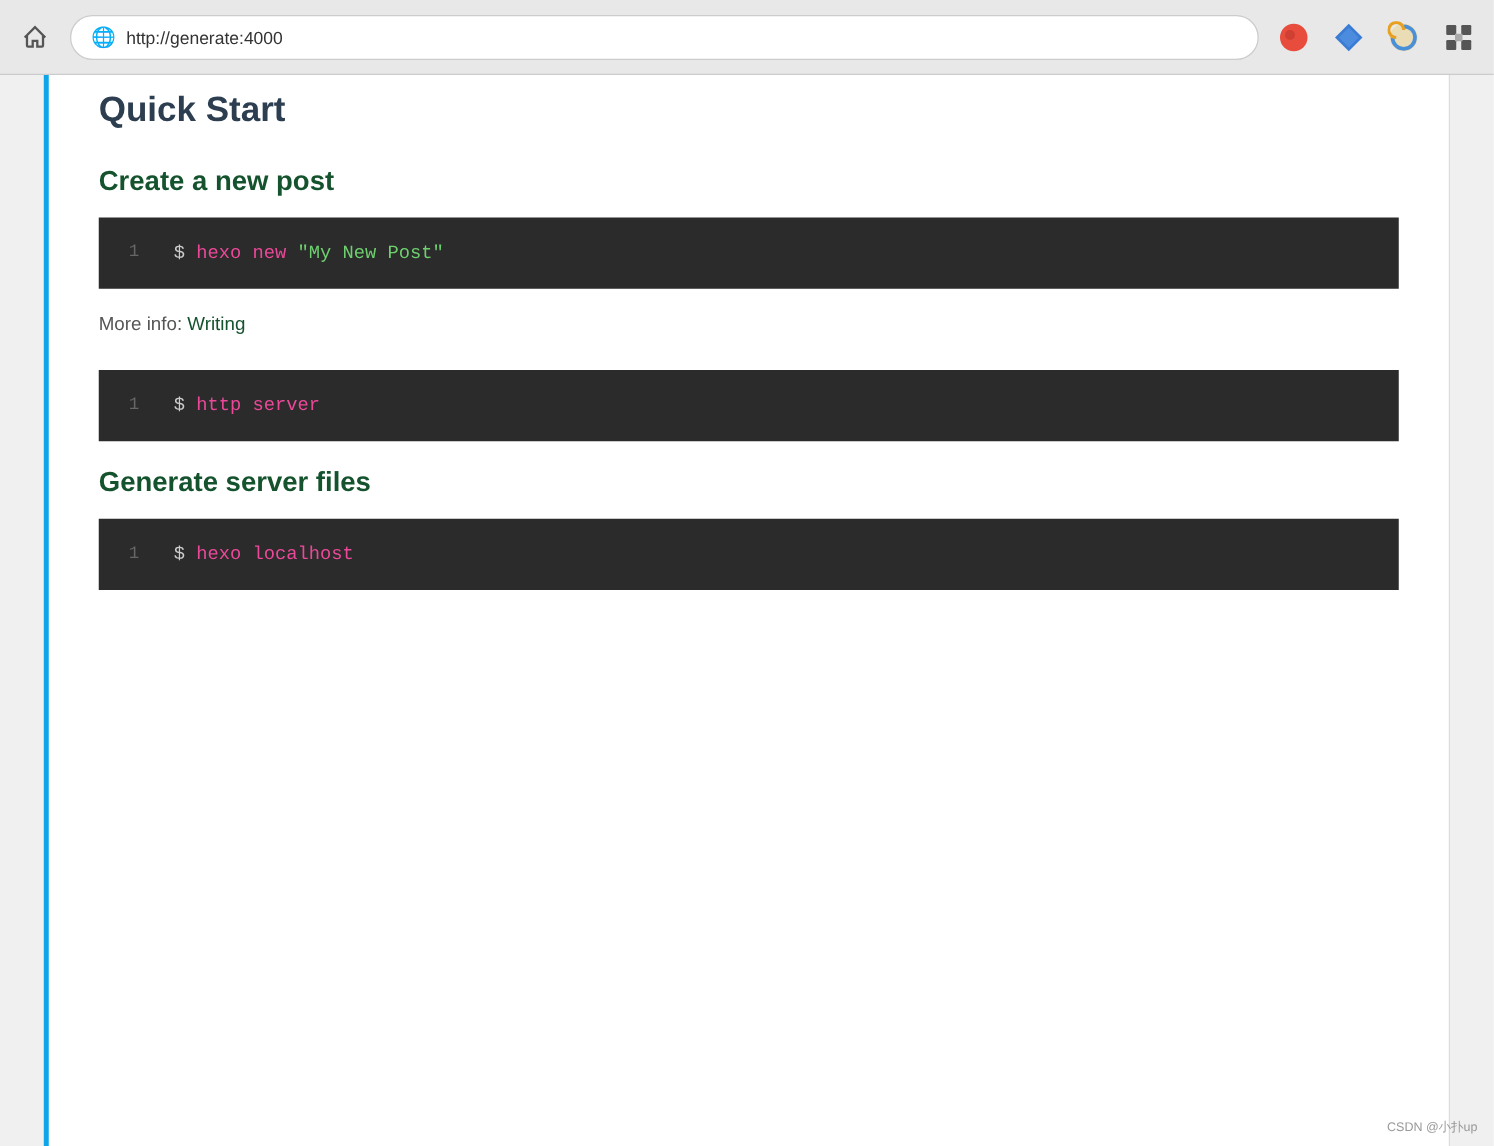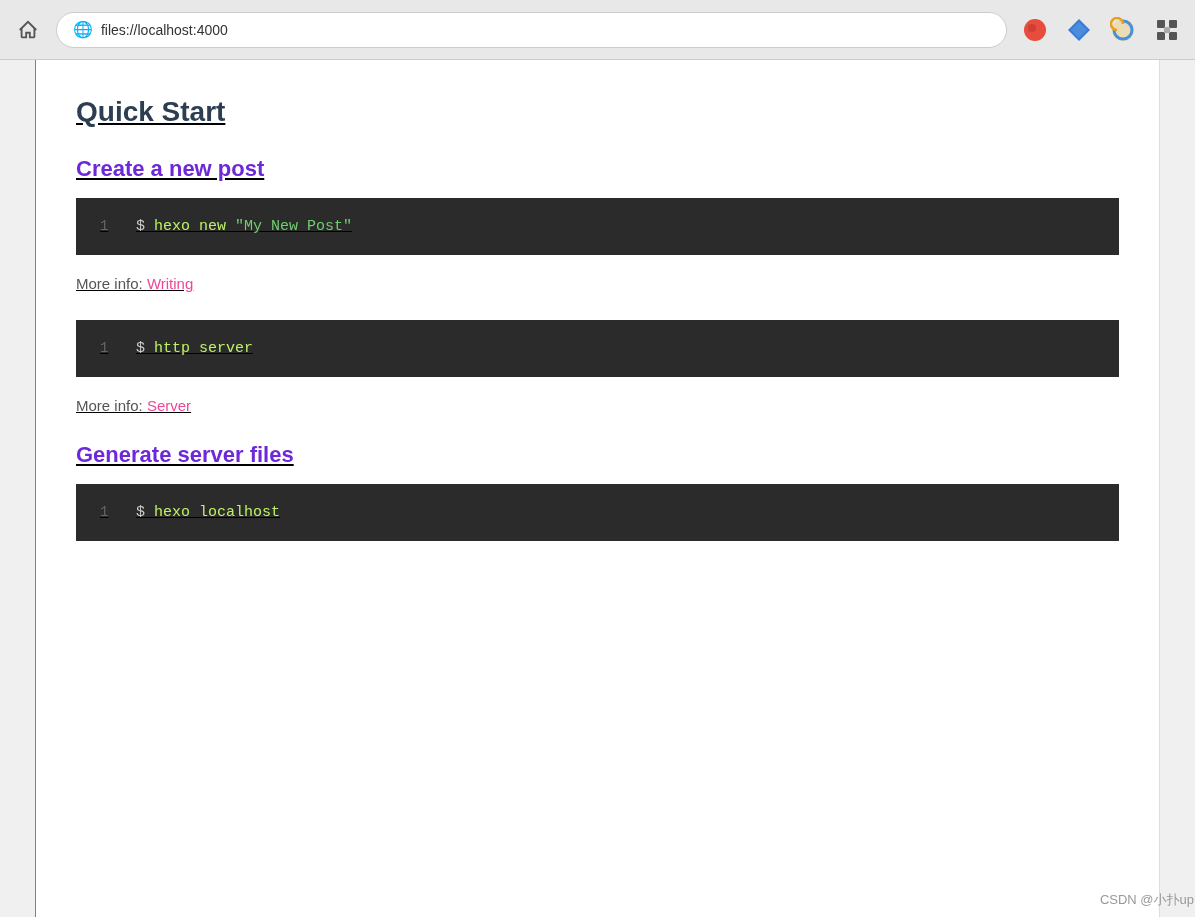"files://localhost:4000" span.address-text { text: files://localhost:4000 -> http://generate:4000 }
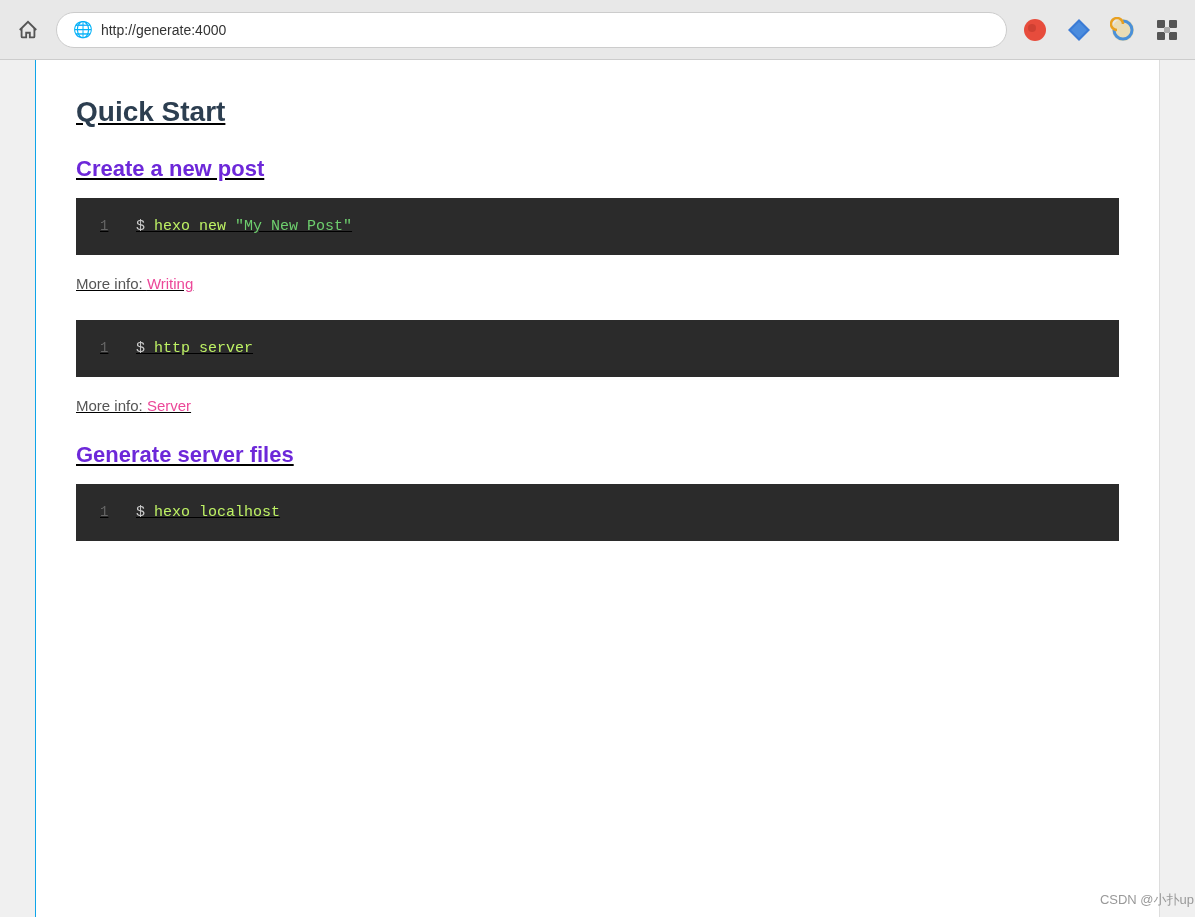"Quick Start" .page-content { border-left: 1px solid #0ea5e9 -> 4px solid #0ea5e9; padding: 36px 40px -> 12px 40px; text-decoration: underline -> none }
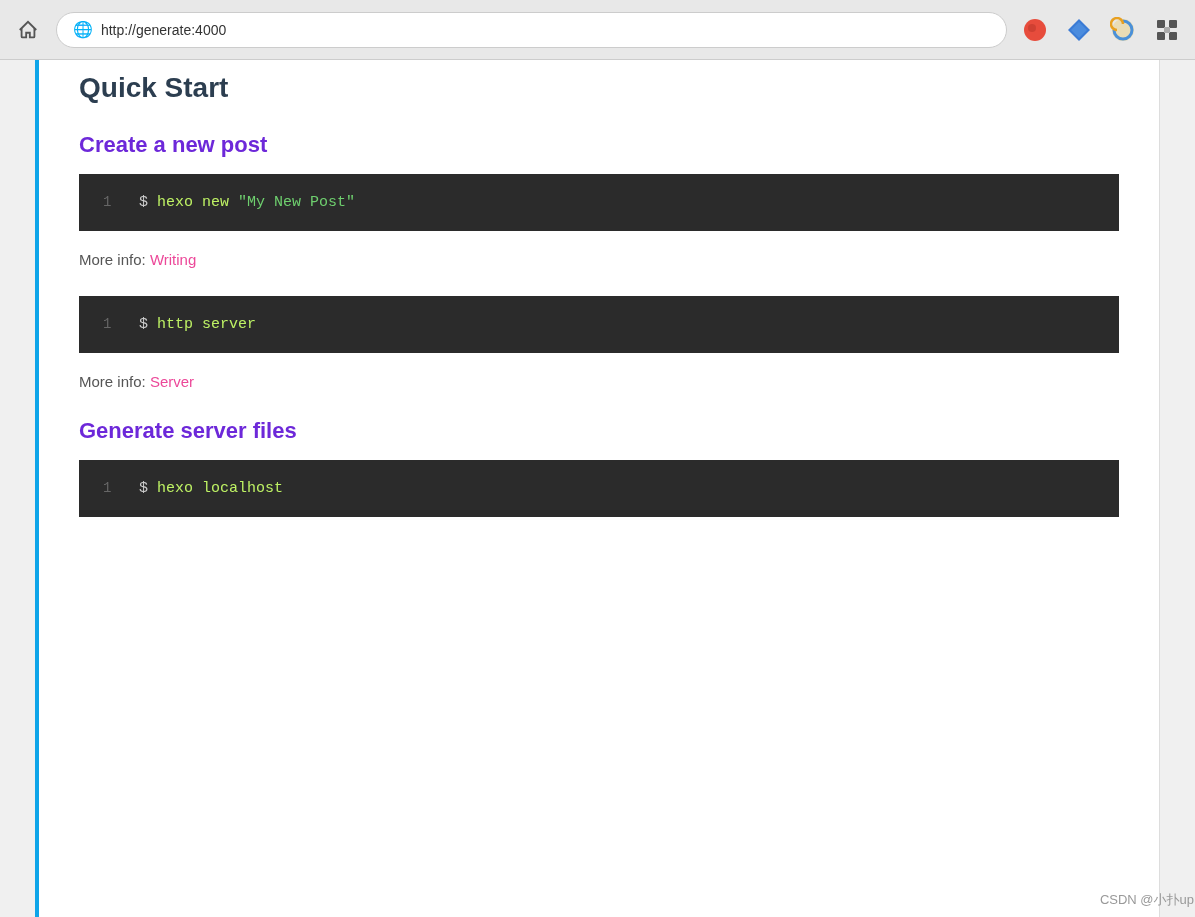"Create a new post" .section-heading { color: #6d28d9 -> #14532d }
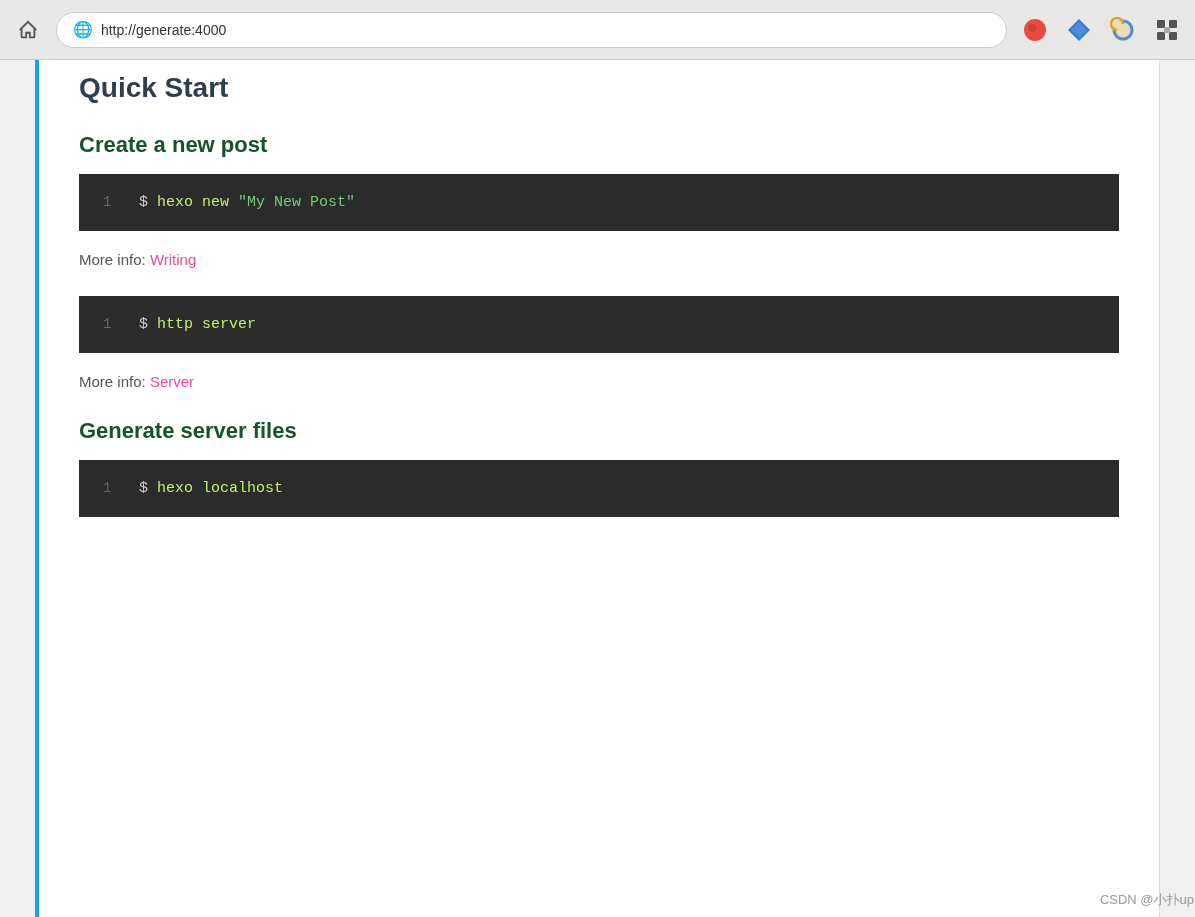"hexo new" .code-command { color: #bef264 -> #ec4899 }
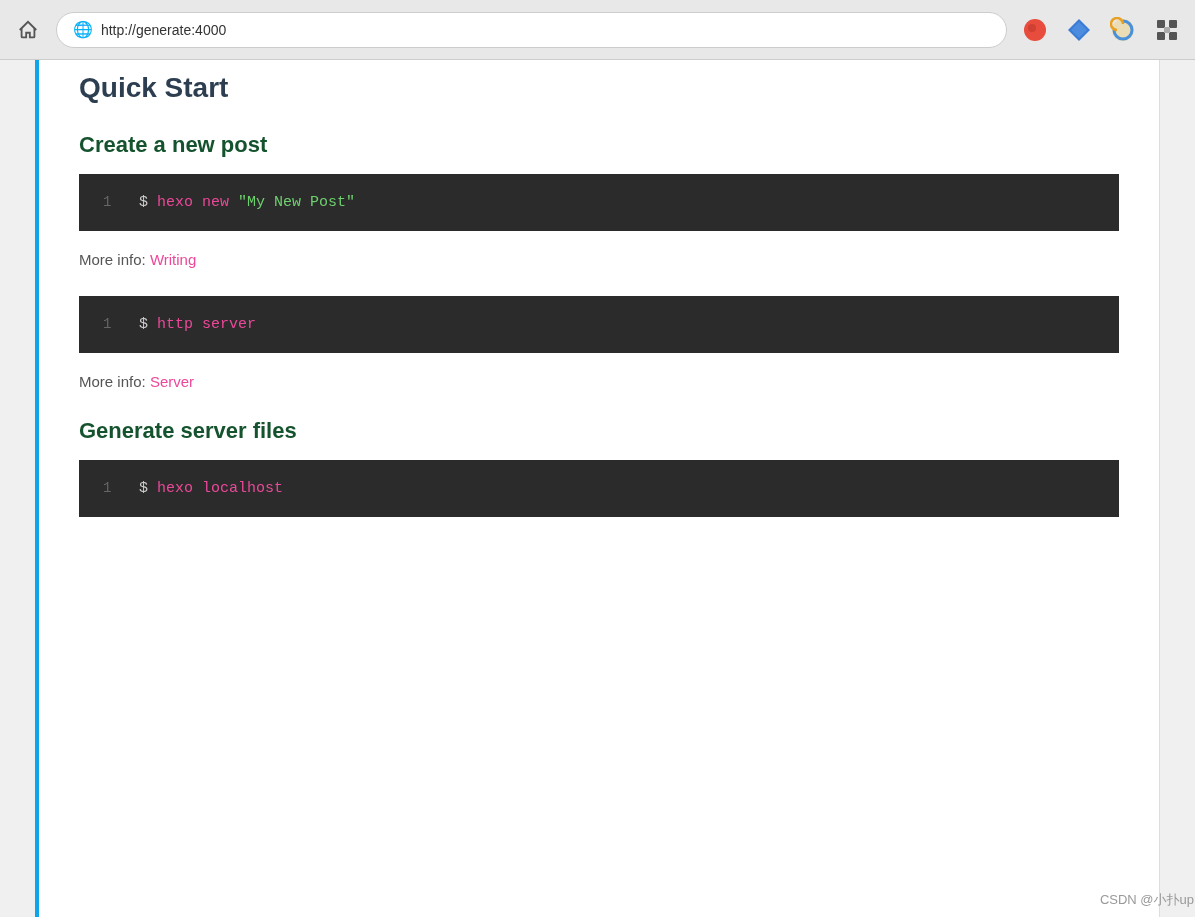"Writing" .more-info a { color: #ec4899 -> #14532d }
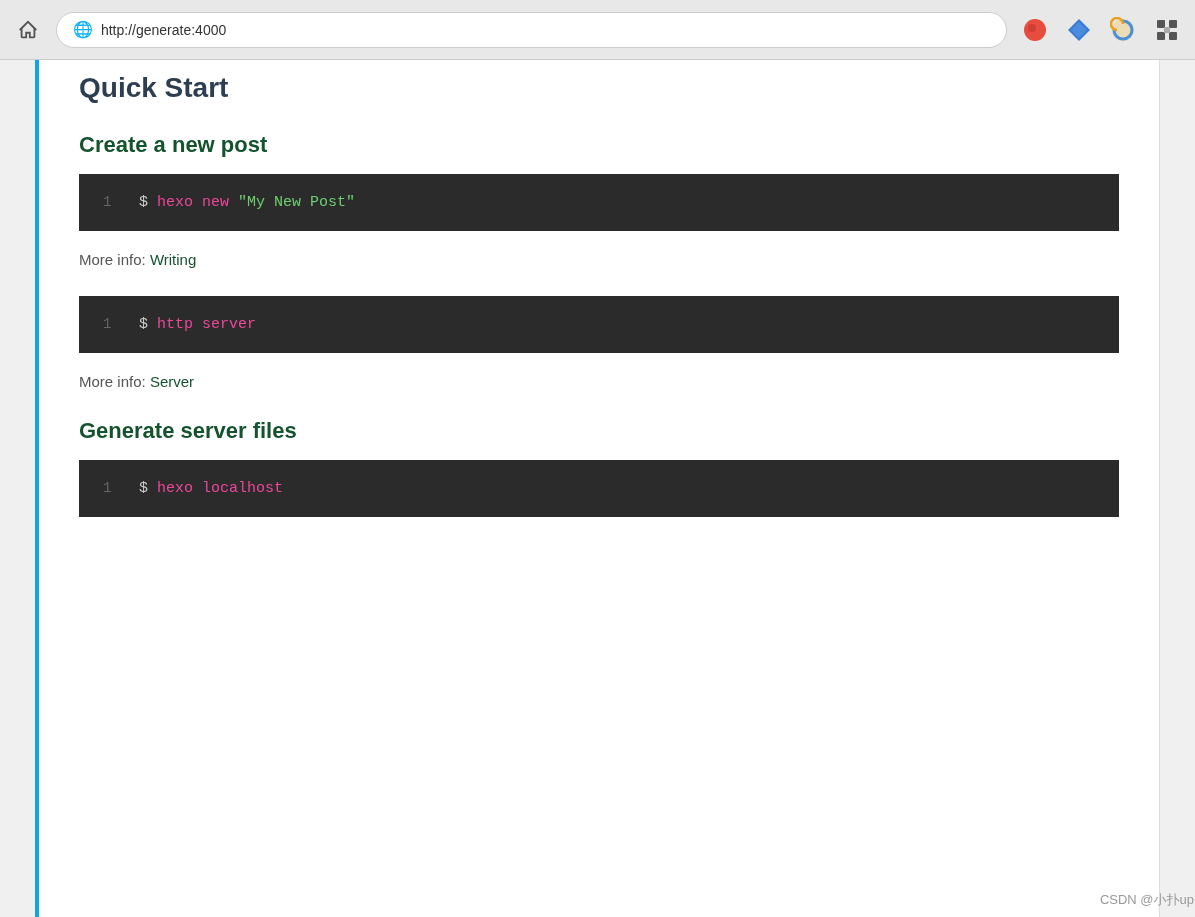"More info: Server" p.more-info { html: <p> <span>More info: </span><a>Server</a> </p> -> none }
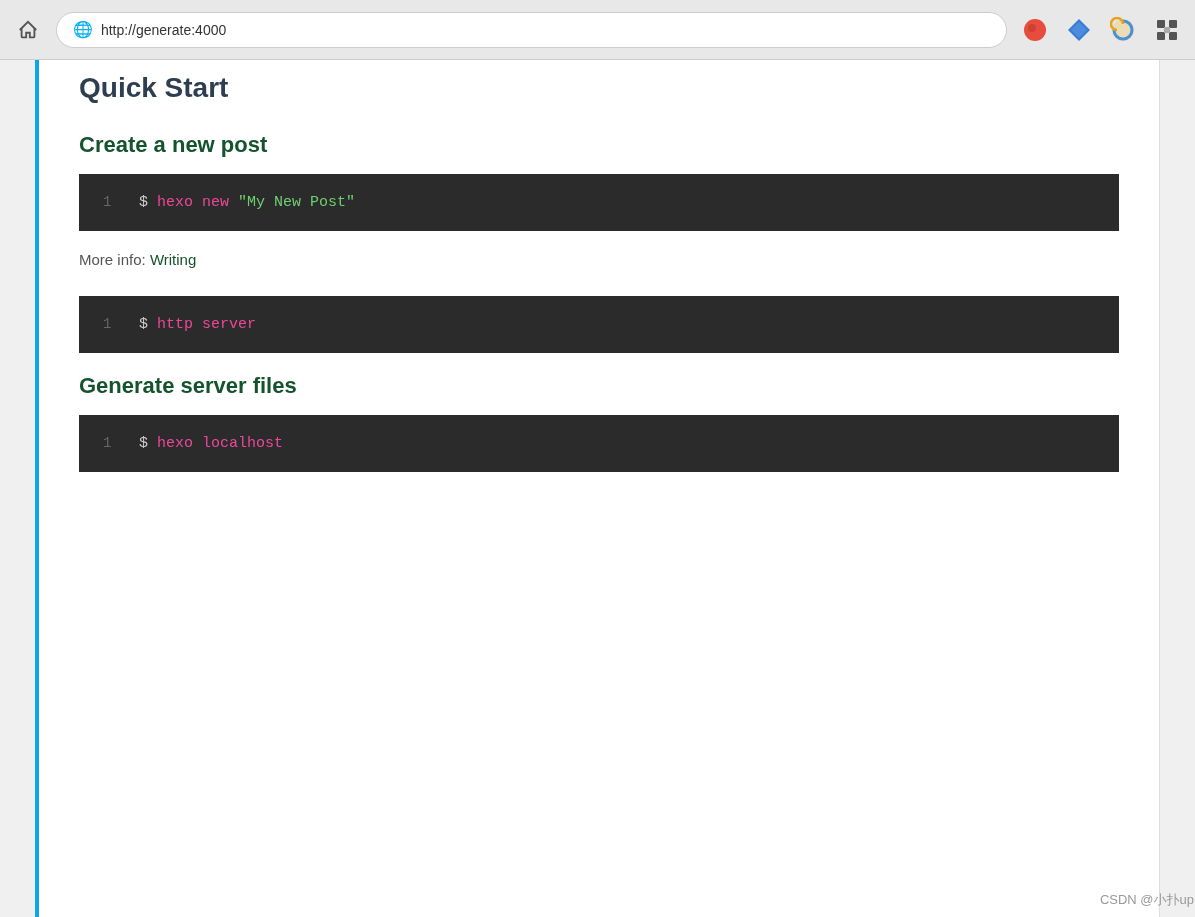"CSDN @小扑up" .watermark { font-size: 13px -> 10px; right: 1px -> 13px }
